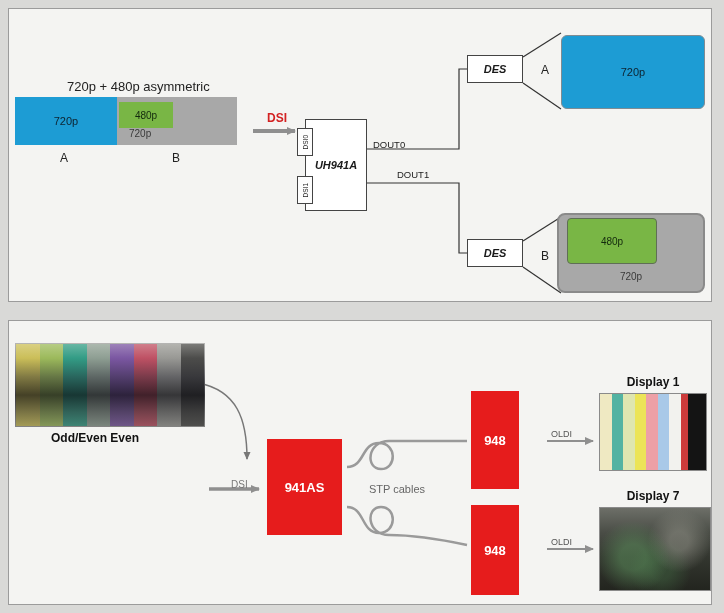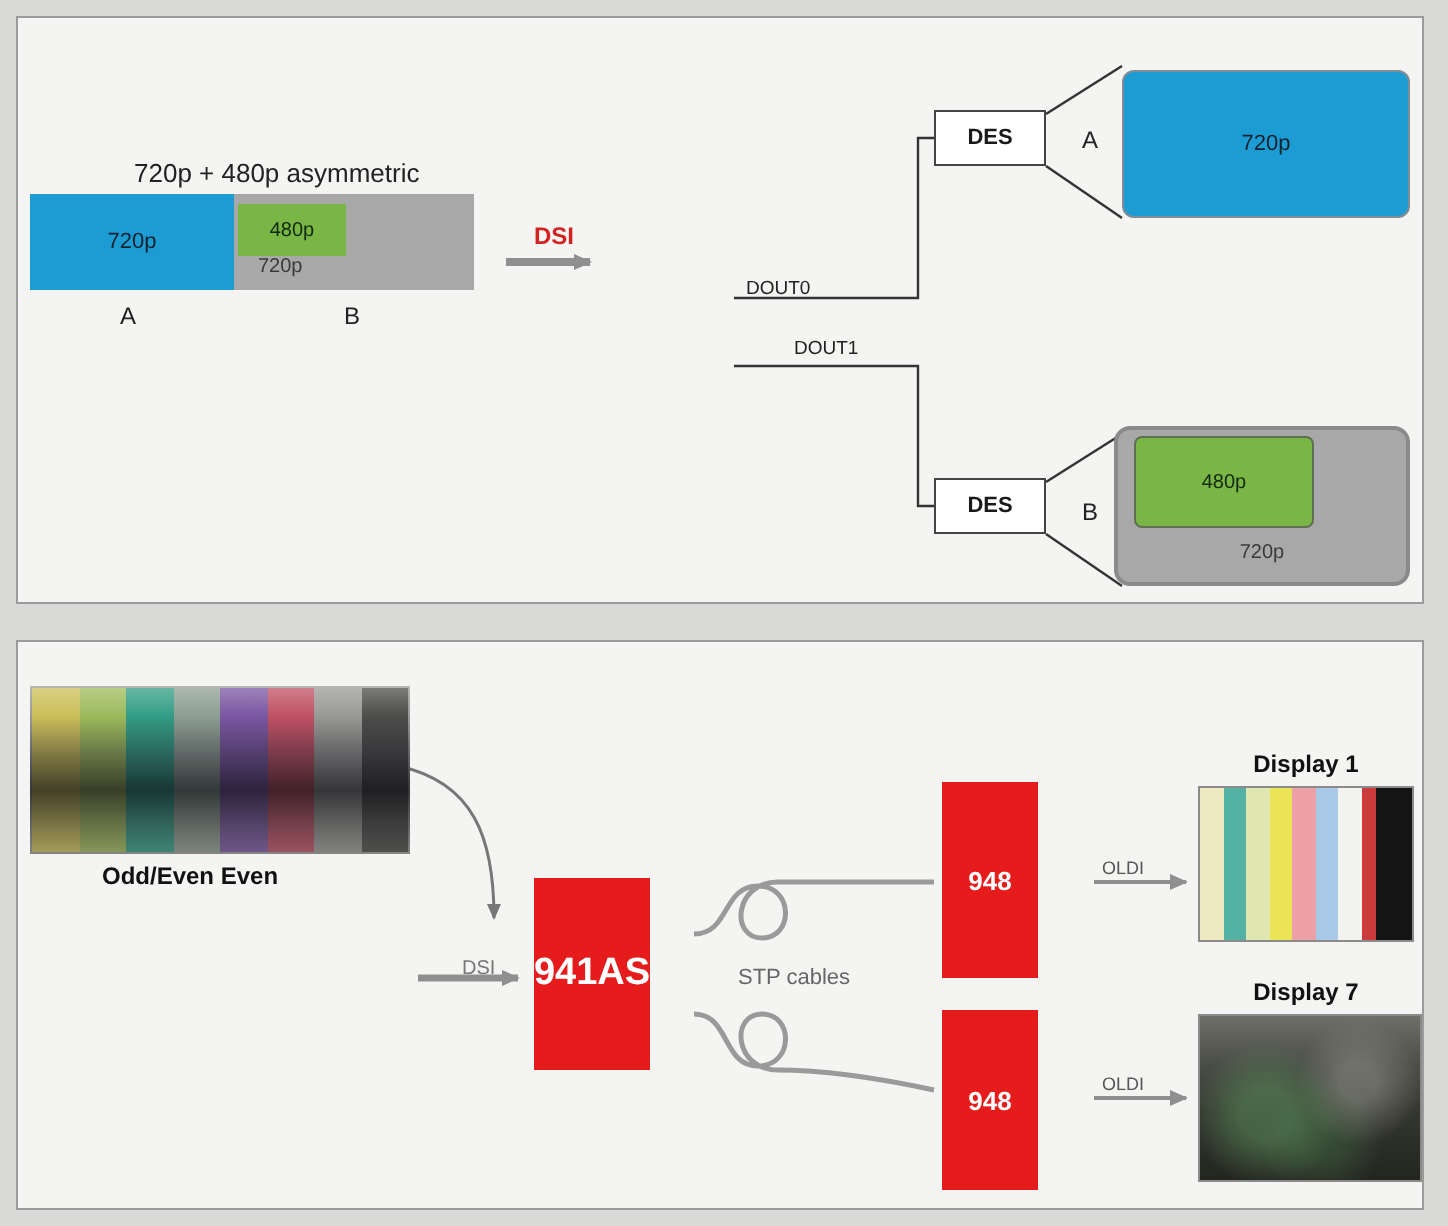"DES" .des-box { font-style: none -> italic }
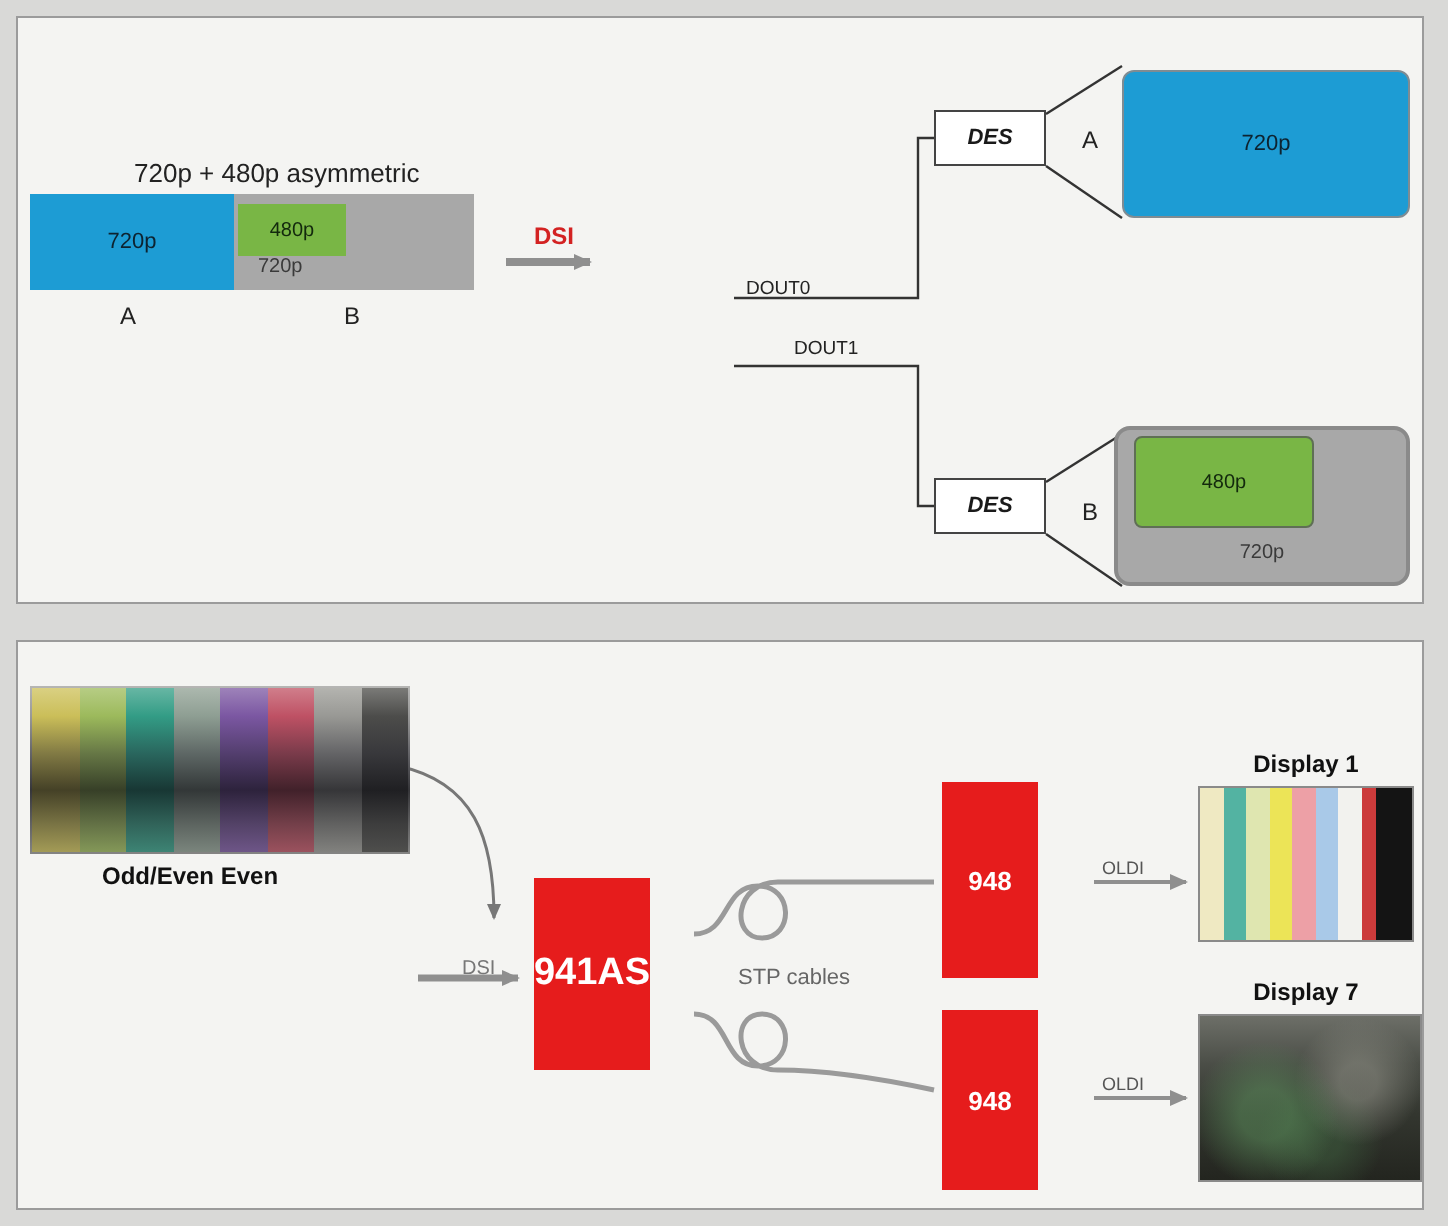"UH941A" div.abs { html: none -> <div> <div>UH941A</div> <div> <span>DSI0</span> </div> <div> <span>DSI1</span> </div> </div> }
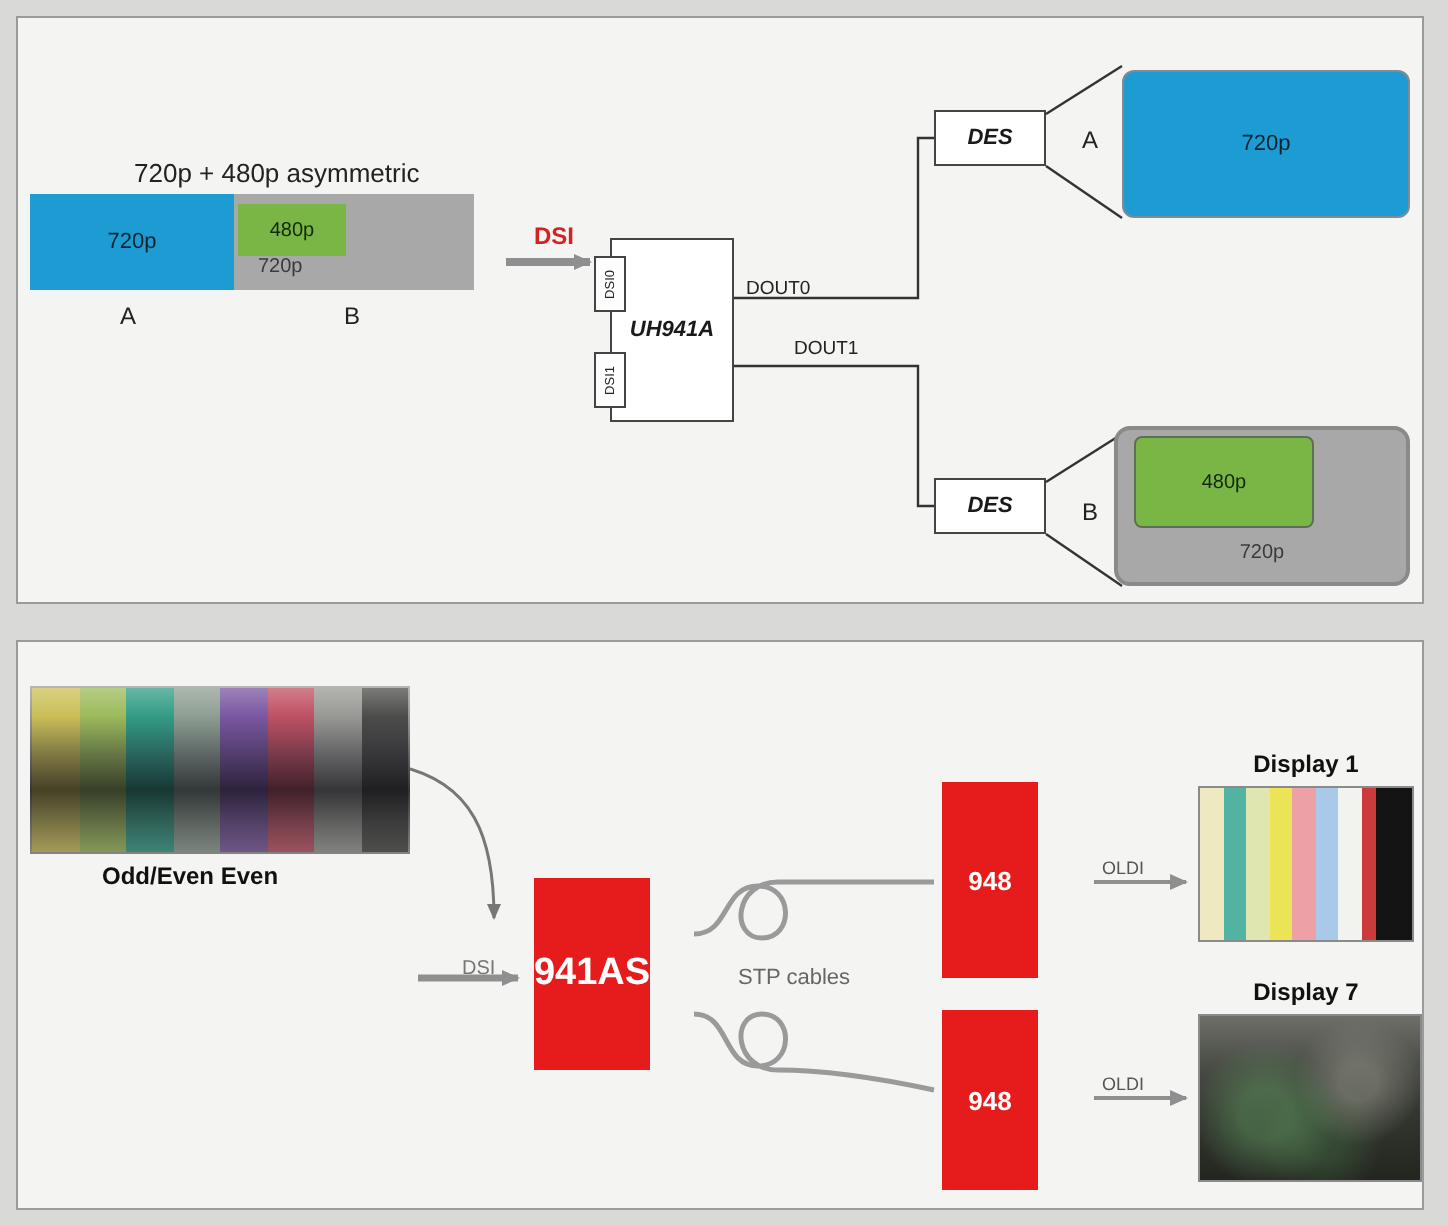"941AS" .ser { font-size: 19px -> 13px; width: 58px -> 75px }
